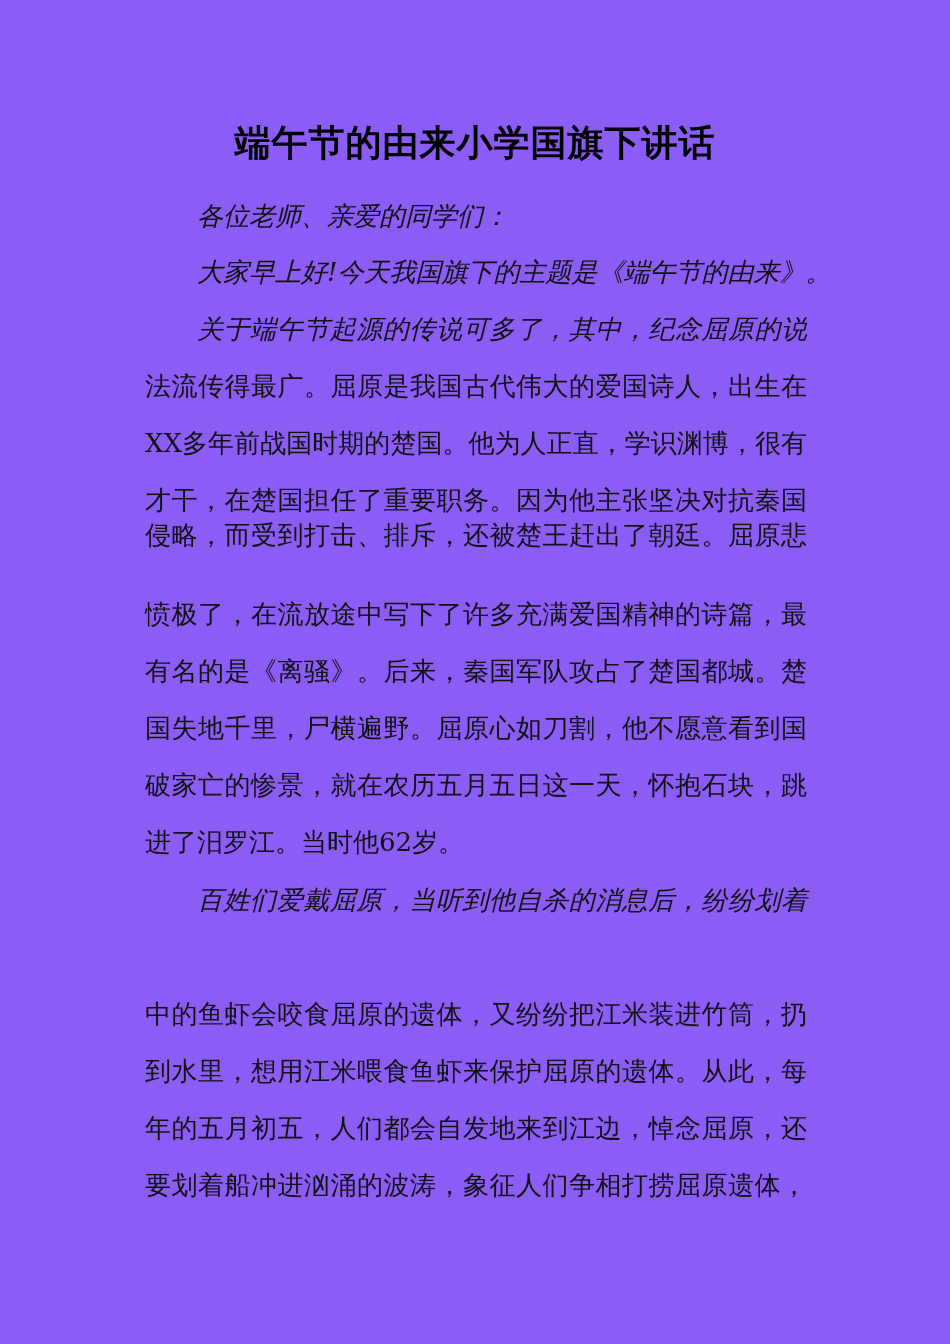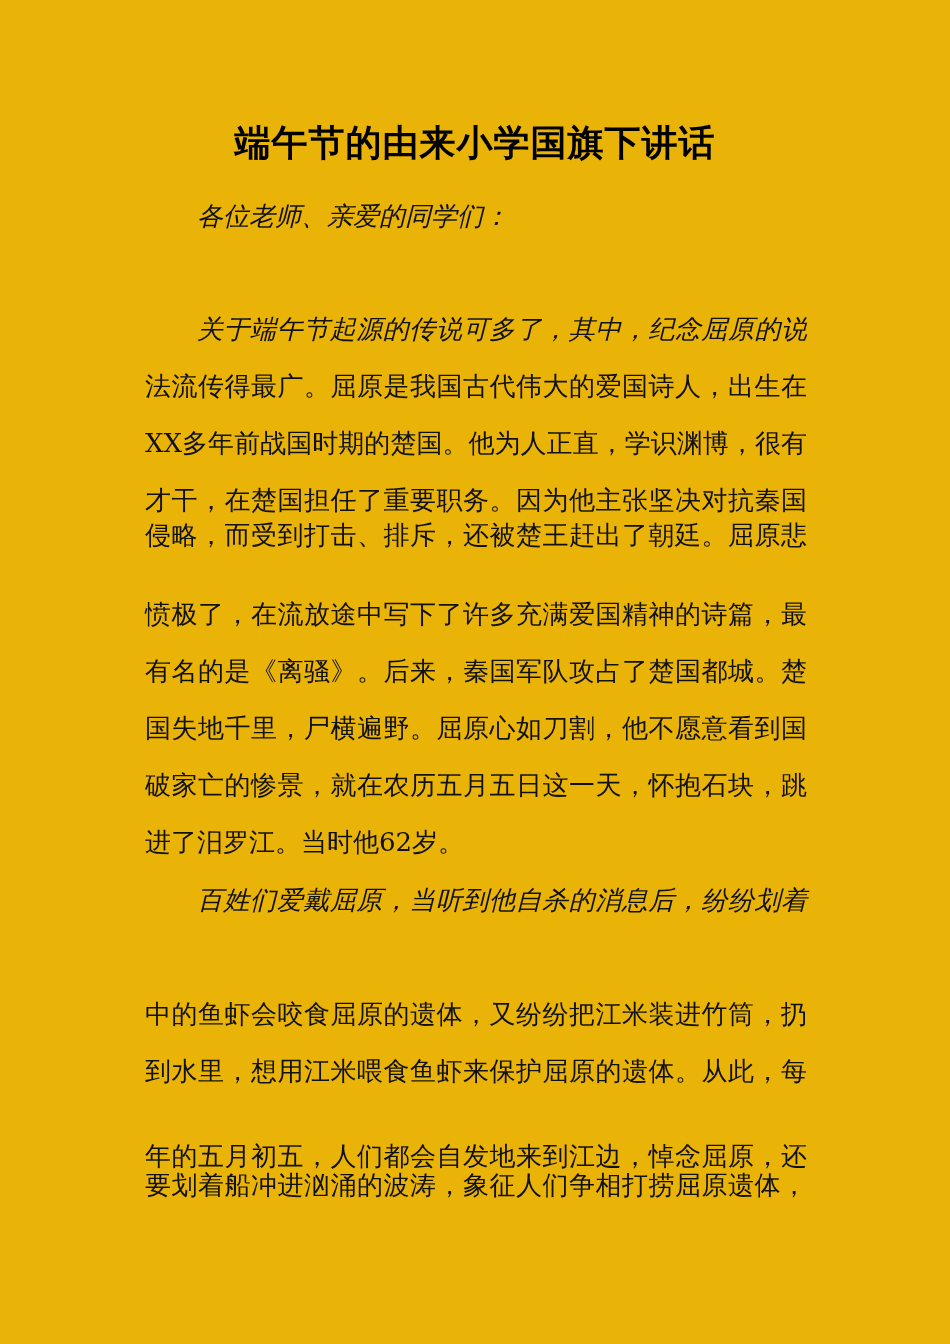"端午节的由来小学国旗下讲话" .page { background: #eab308 -> #8b5cf6 }
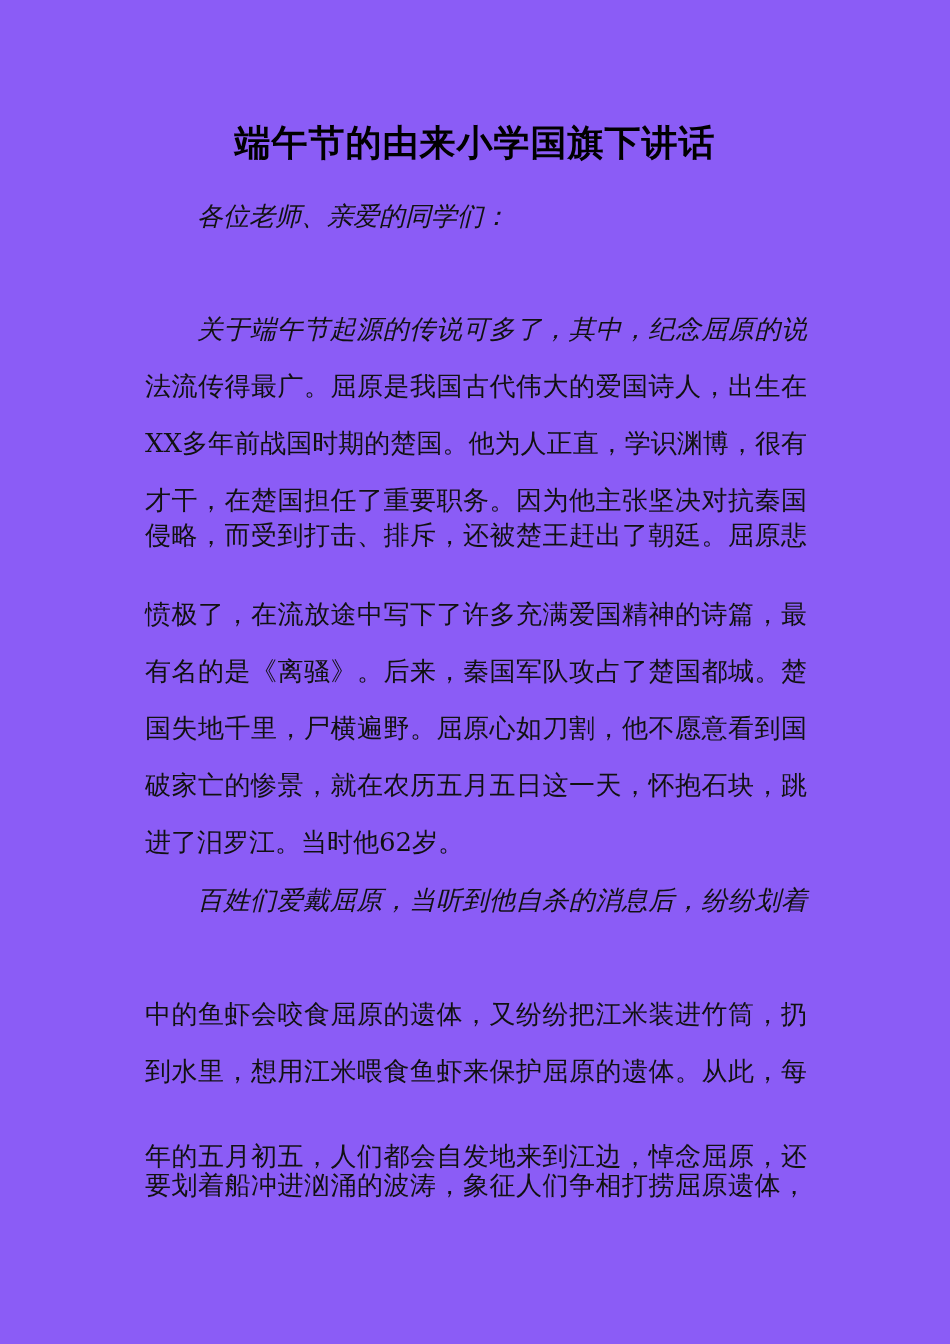"大家早上好!今天我国旗下的主题是《端午节的由来》。" div.line { html: none -> <div>大家早上好!今天我国旗下的主题是《端午节的由来》。</div> }
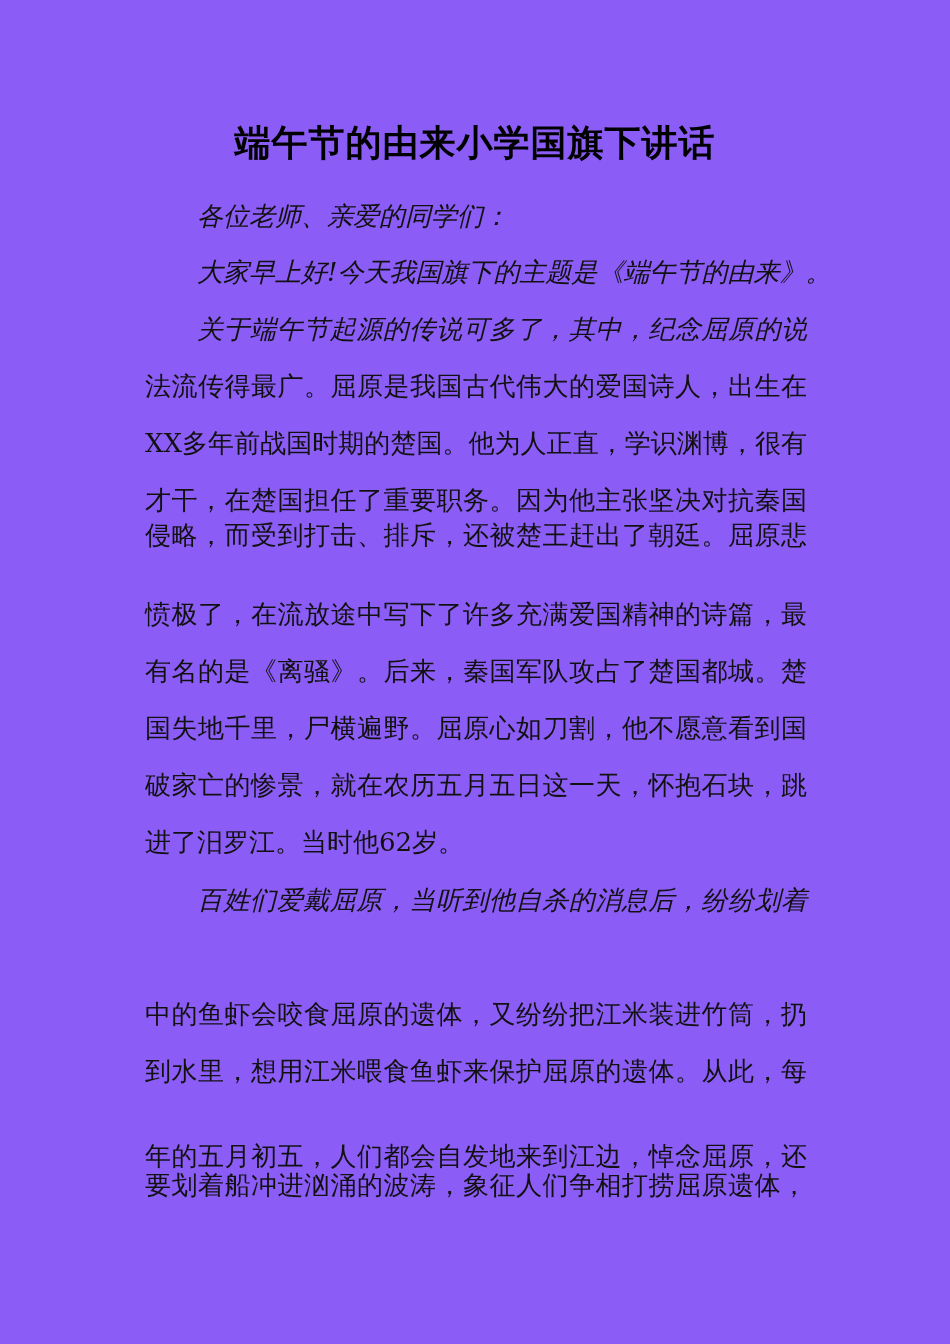"年的五月初五，人们都会自发地来到江边，悼念屈原，还" div.line { top: 1136px -> 1108px }
